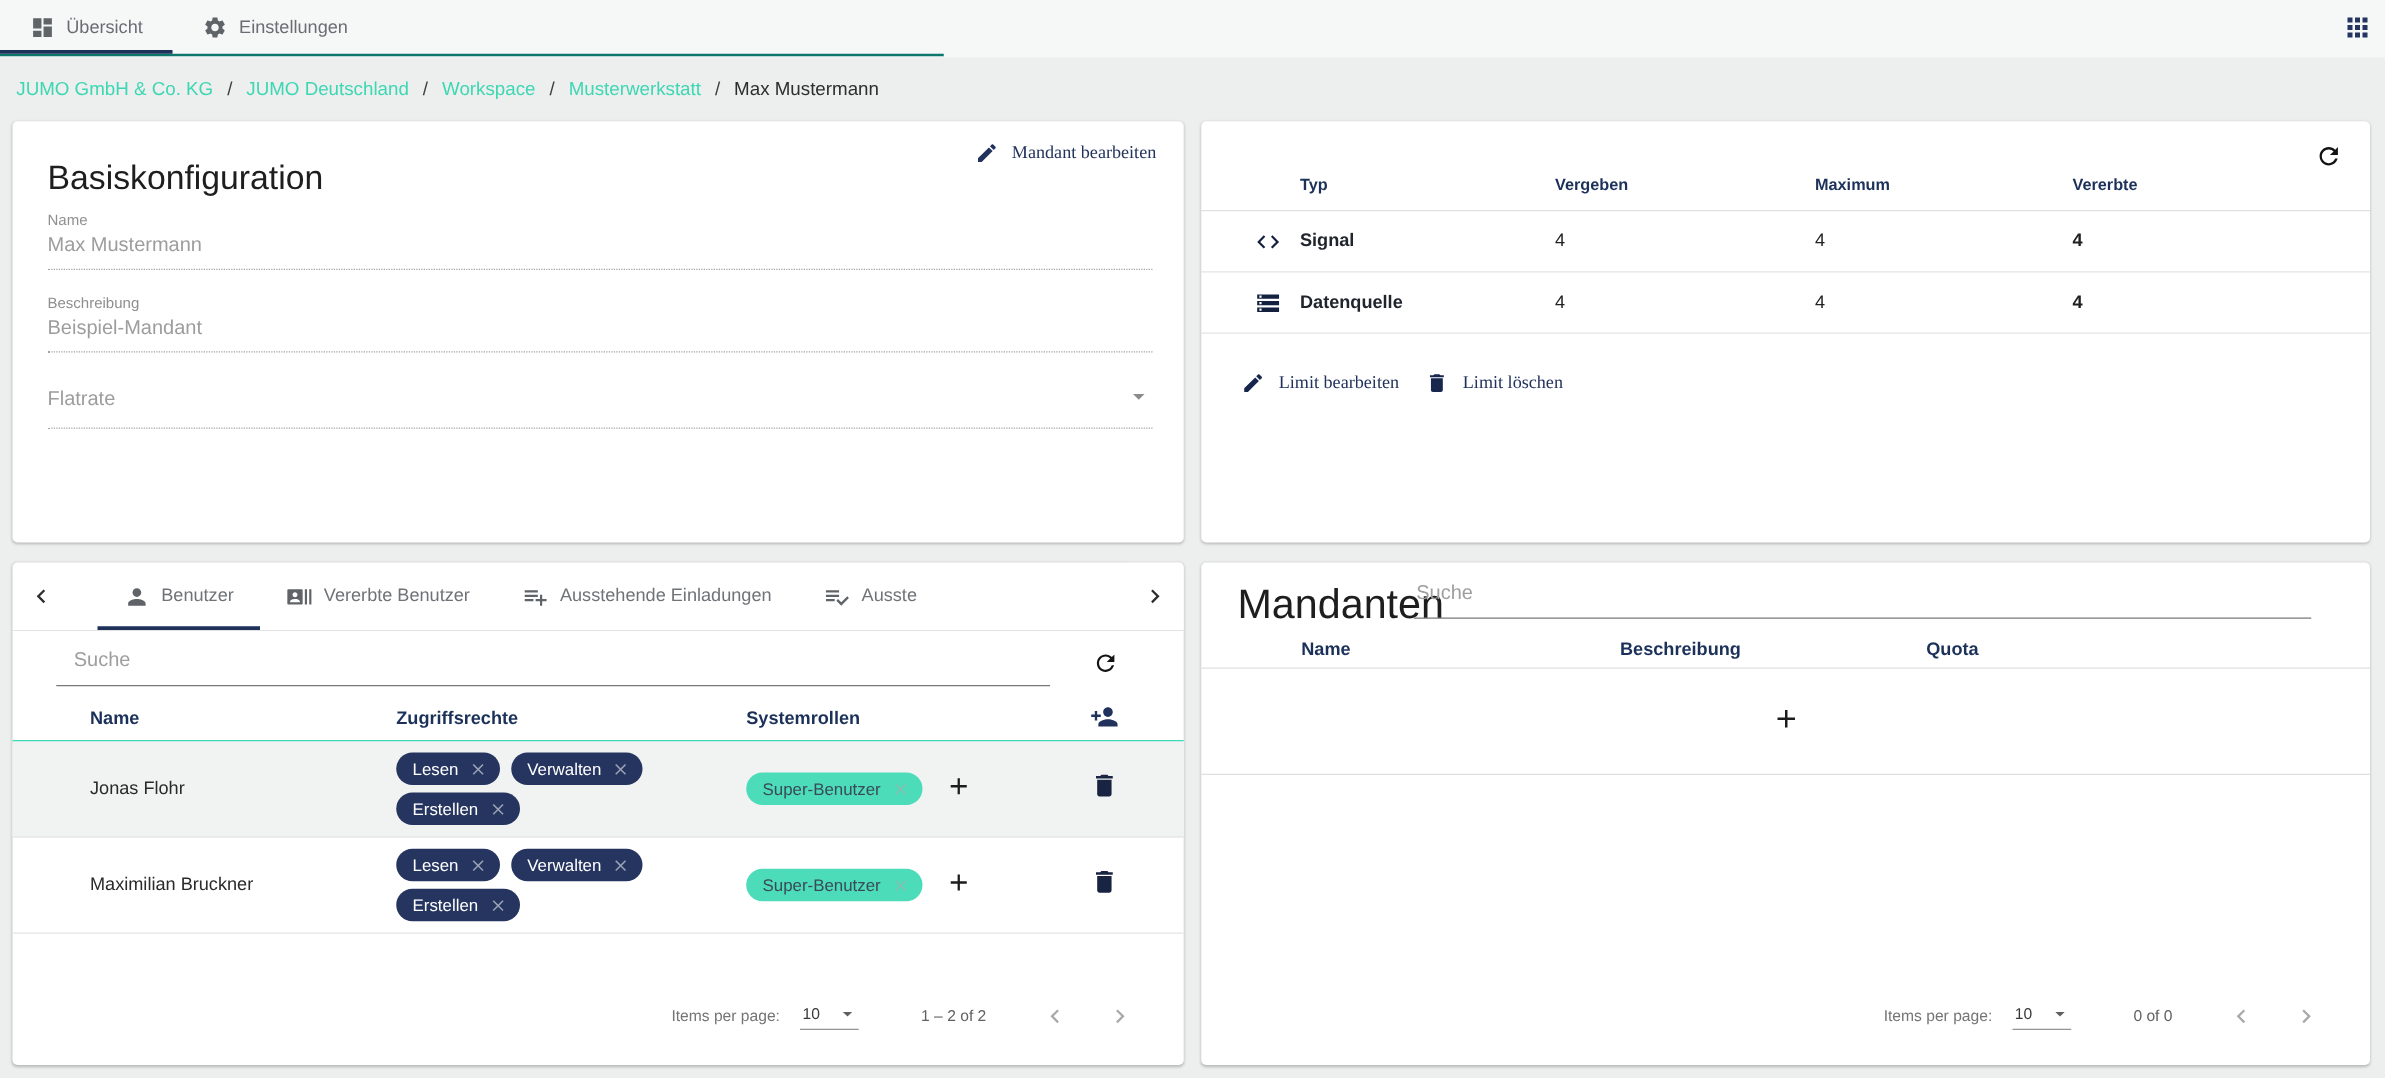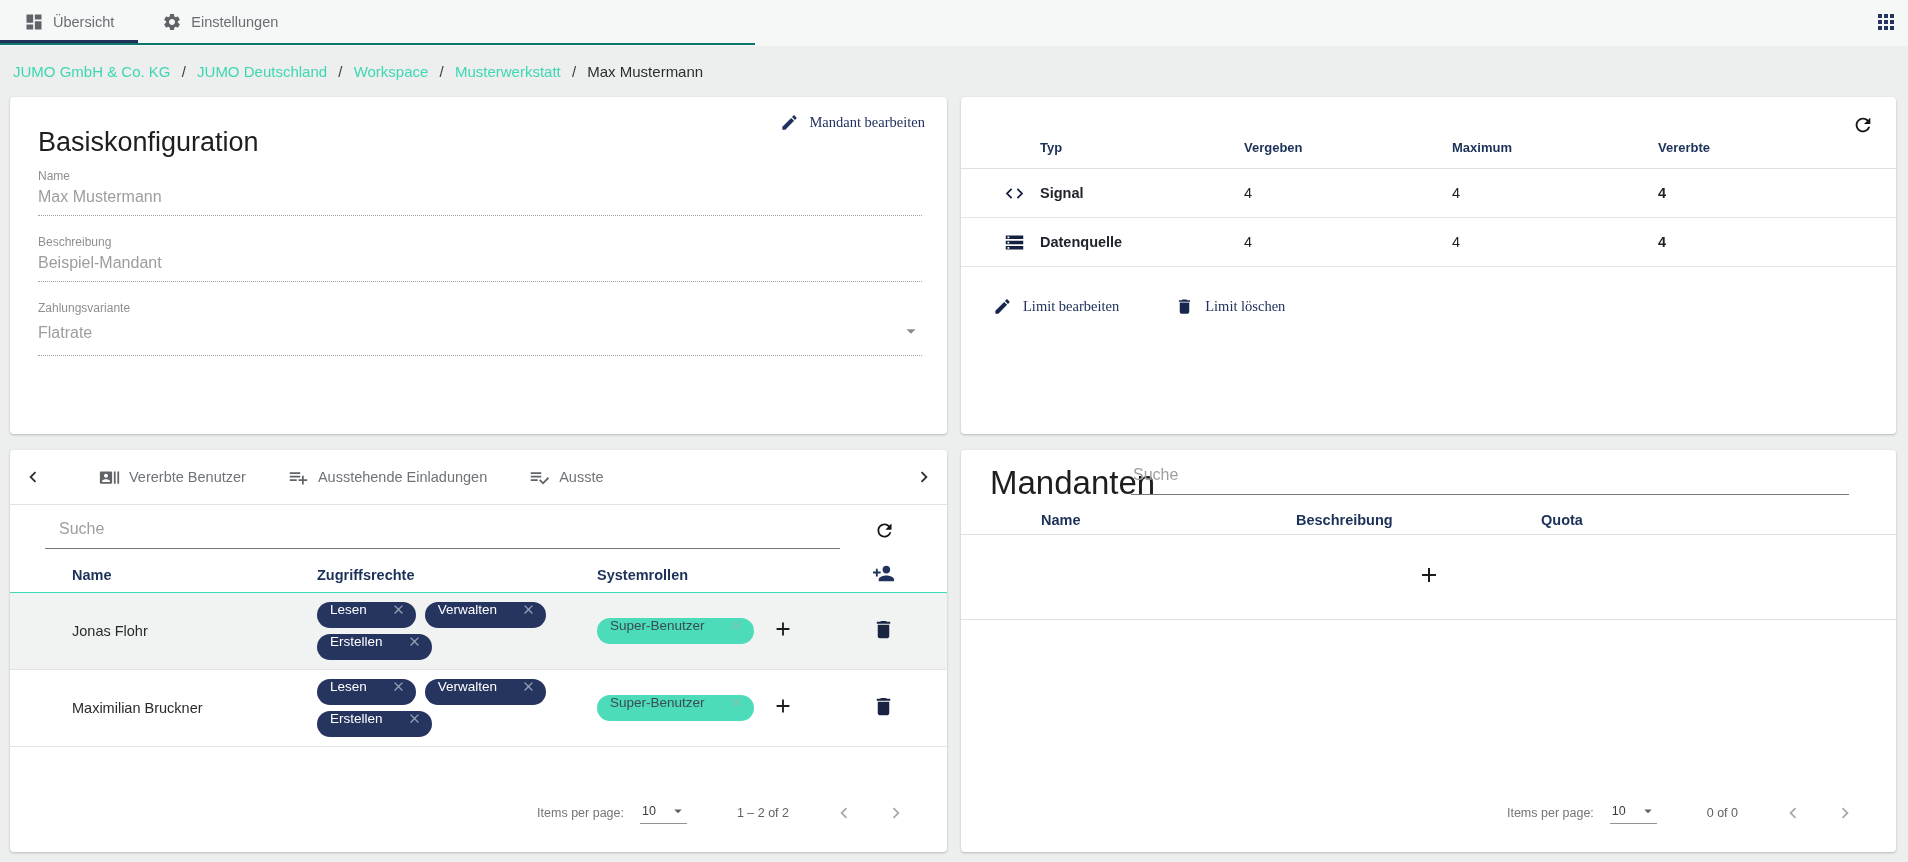"Zahlungsvariante" div.f-label { html: <div>Zahlungsvariante</div> -> none }
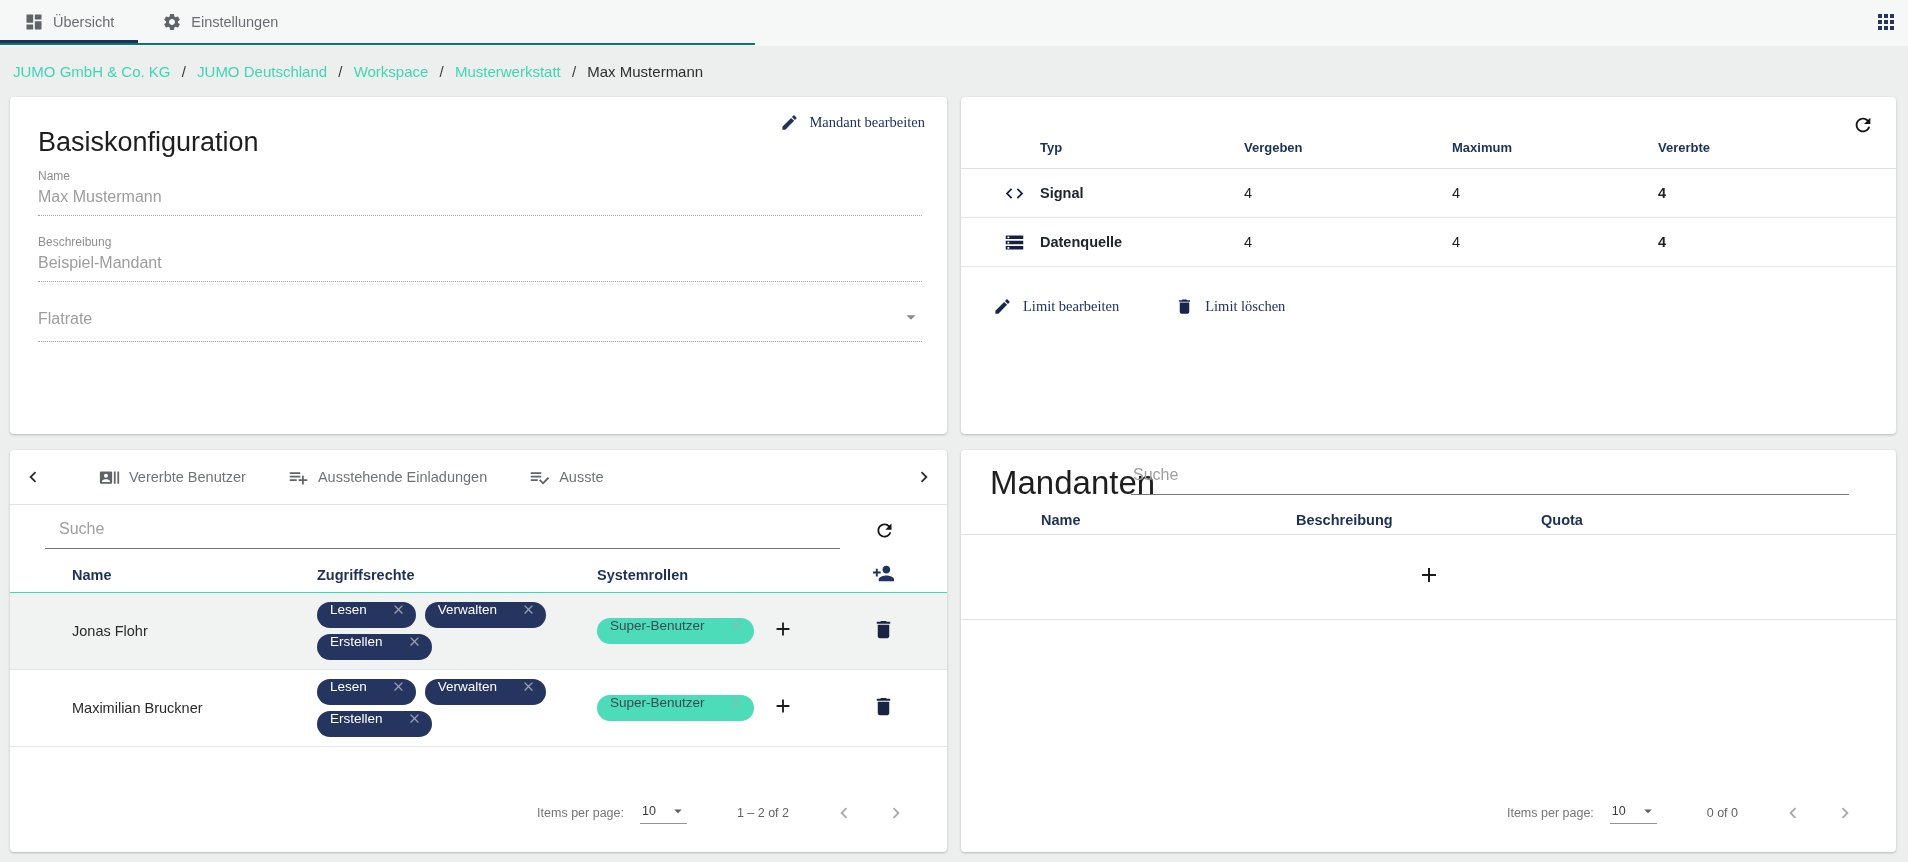"Limit bearbeiten" .lactions { gap: 56px -> 21px }
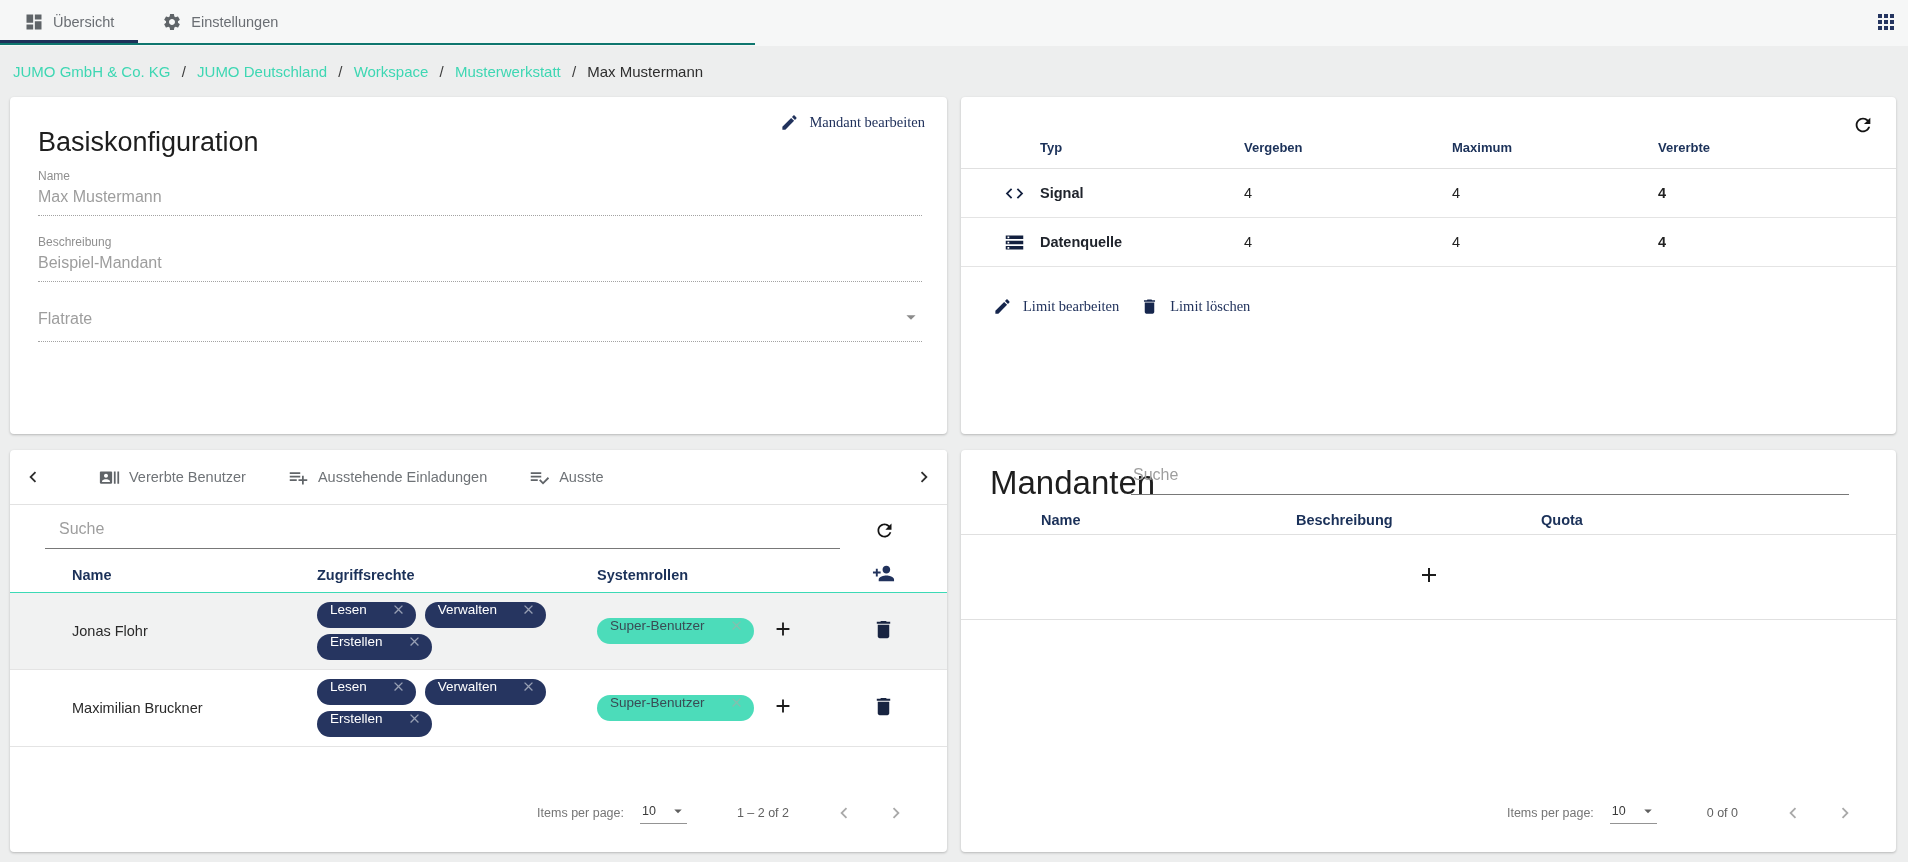"Benutzer" div.tab3 { html: none -> <div> <svg> <path></path> </svg> <span>Benutzer</span> </div> }
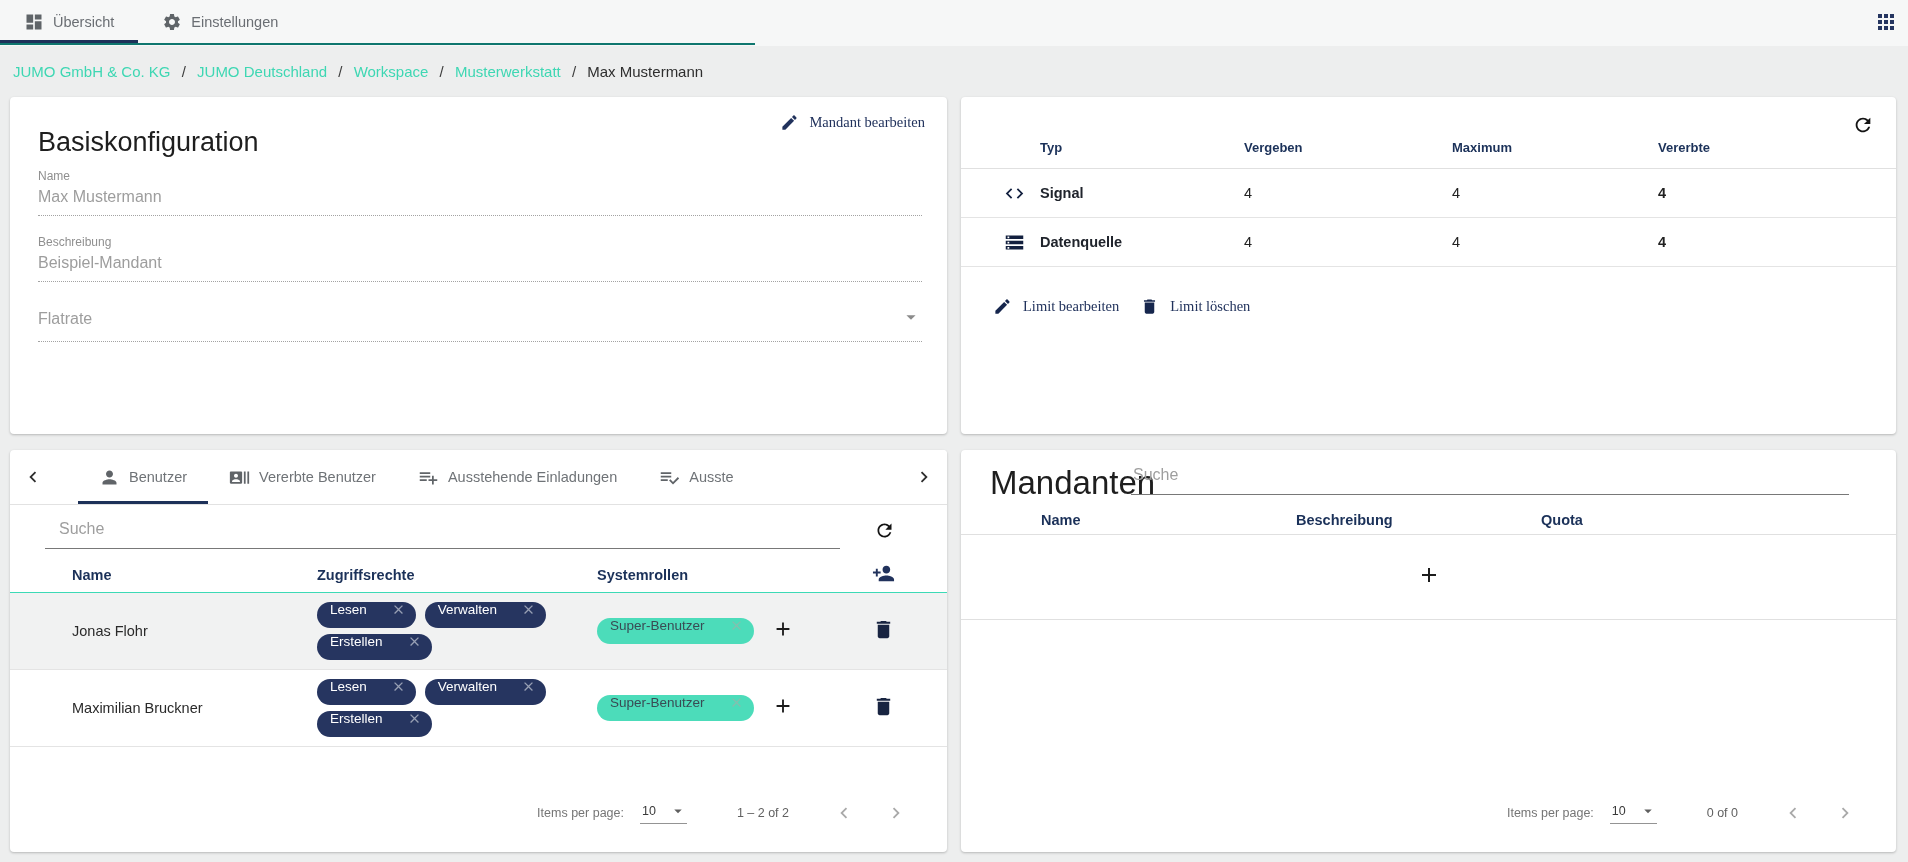"Lesen" .chip { align-items: flex-start -> center; gap: 24px -> 8px }
